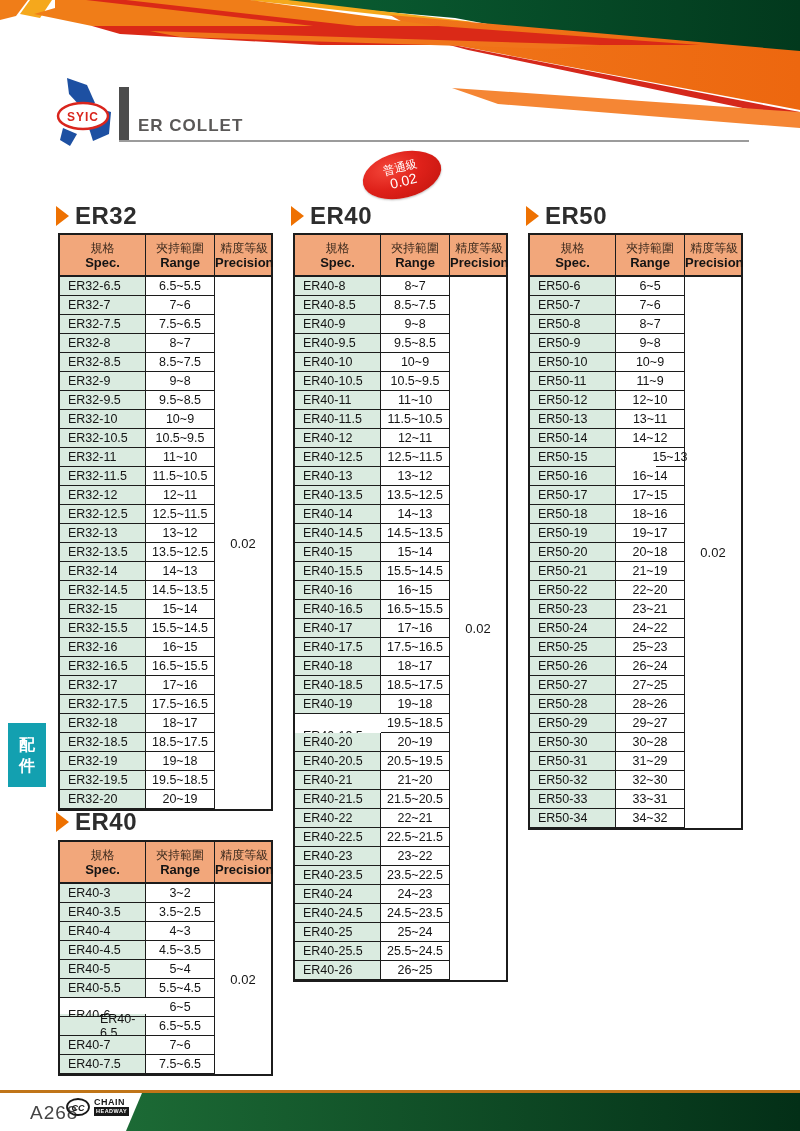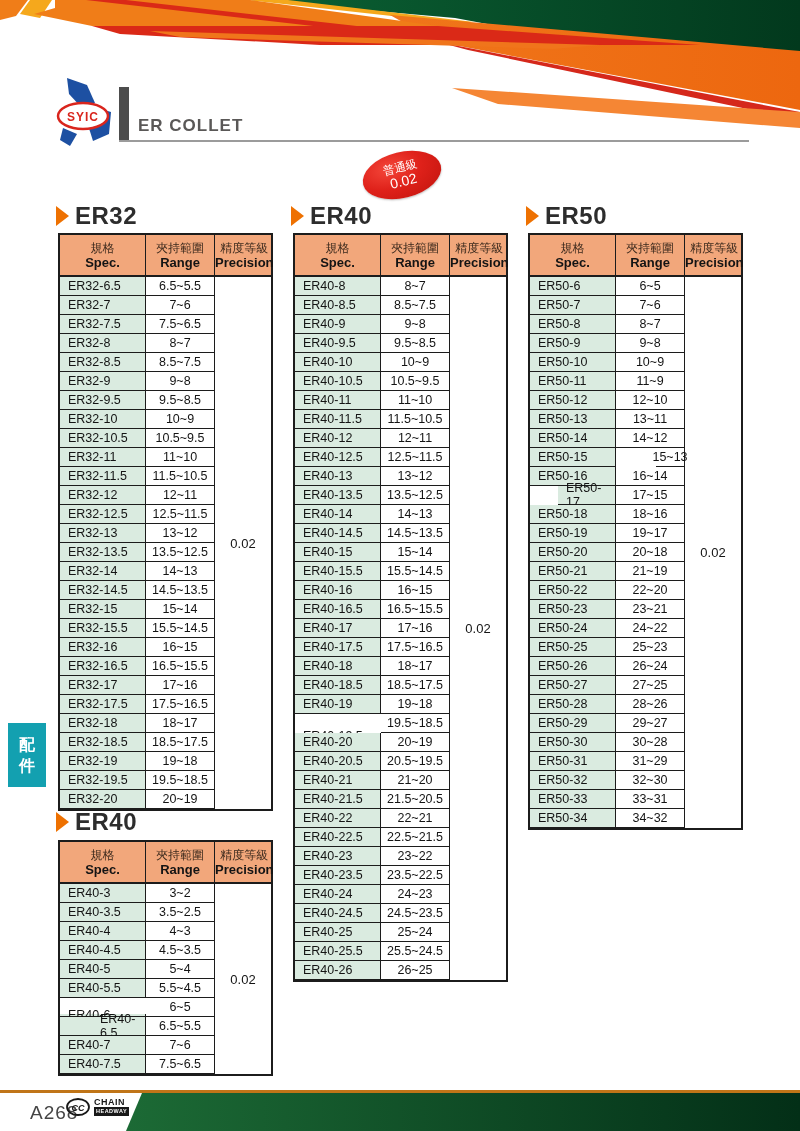"ER50-17" div.cell { margin-left: 28px -> none }
